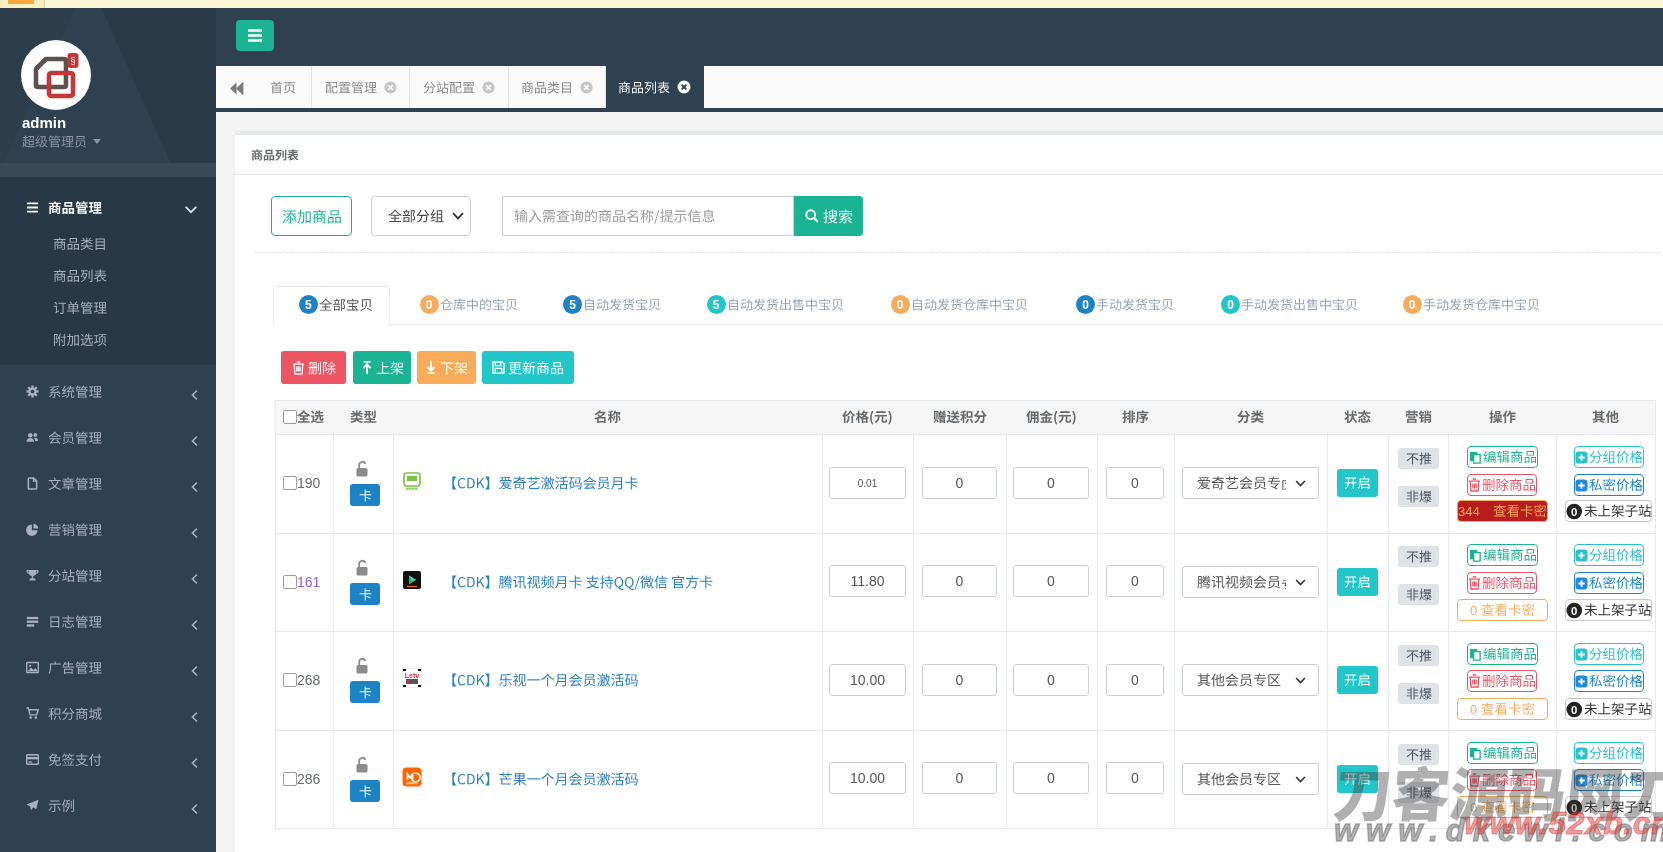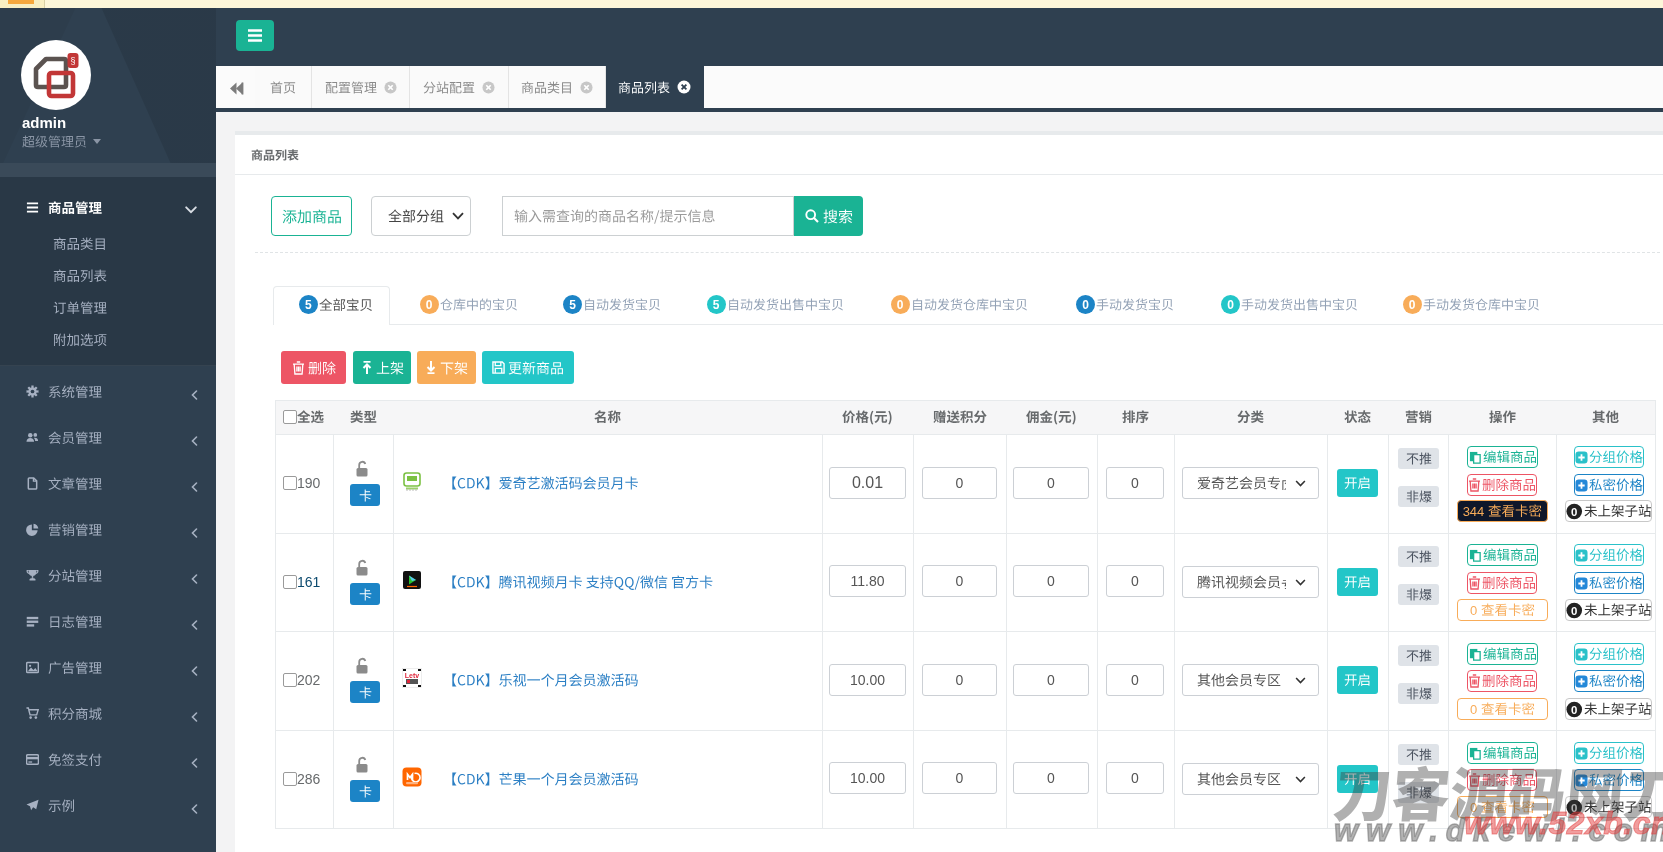"0.01" div.abs { font-size: 16px -> 10px }
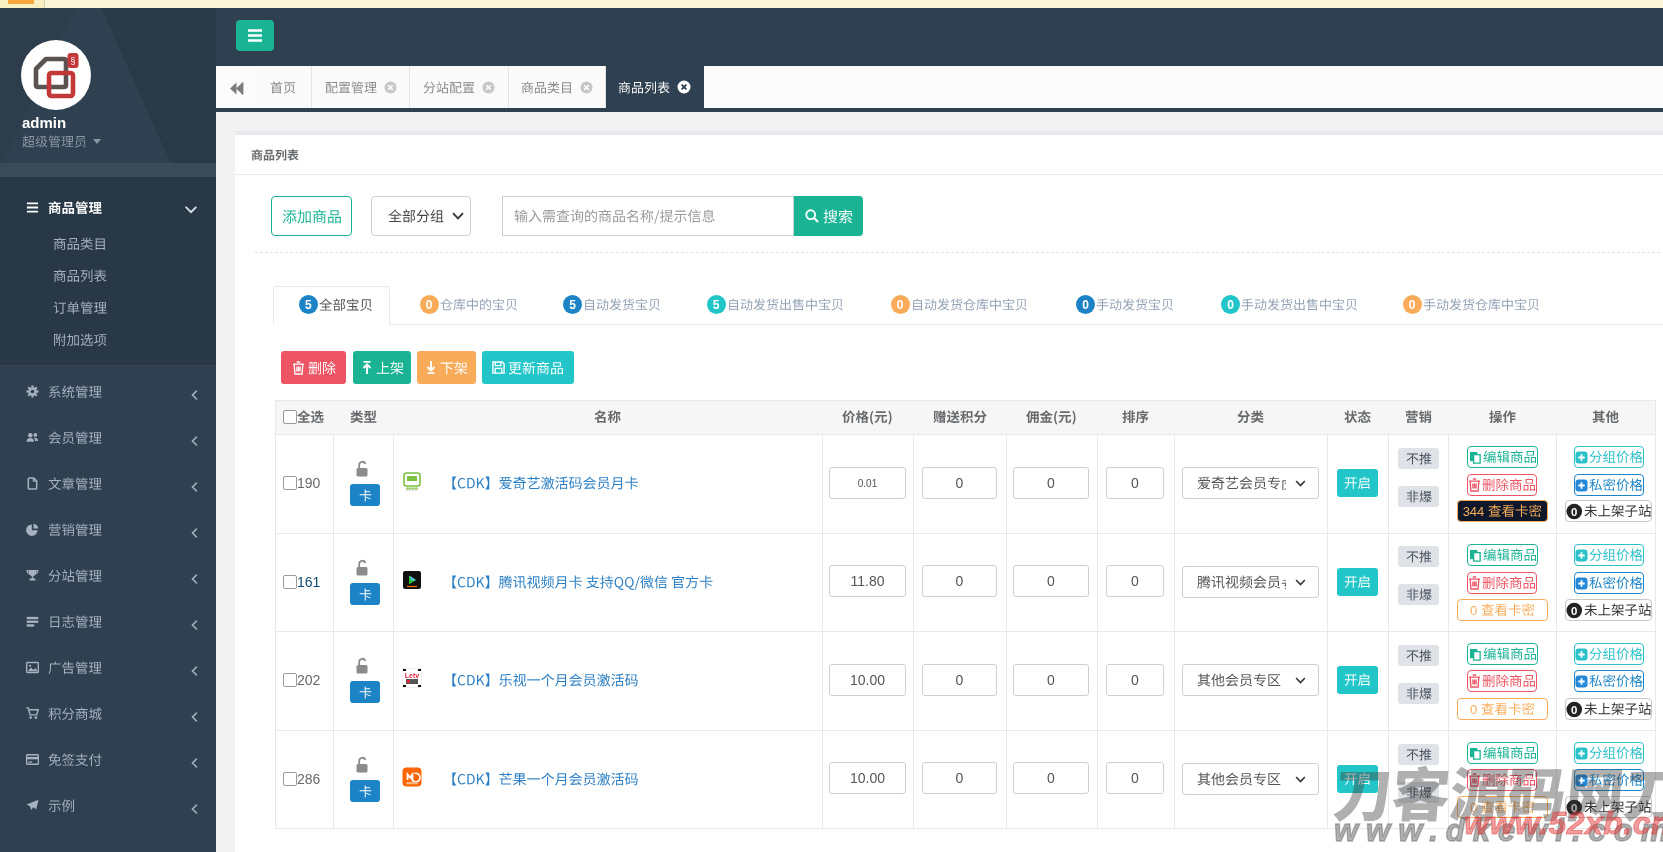"344" div.abs { background: #0f172a -> #b91c1c; justify-content: center -> space-between }
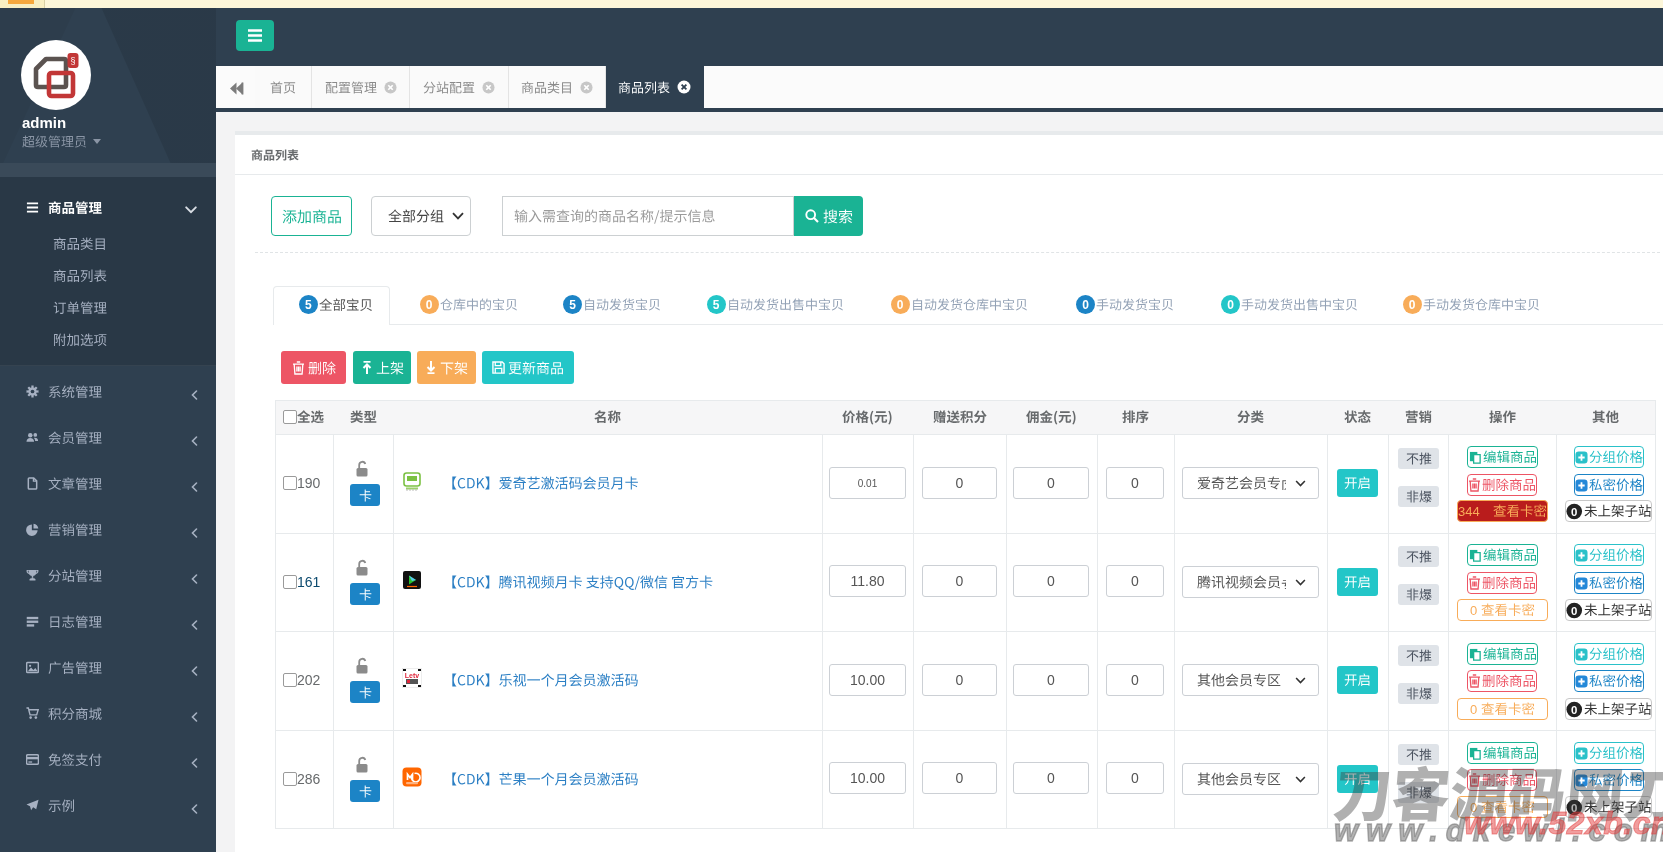"161" span { color: #0c4a6e -> #8b5cf6 }
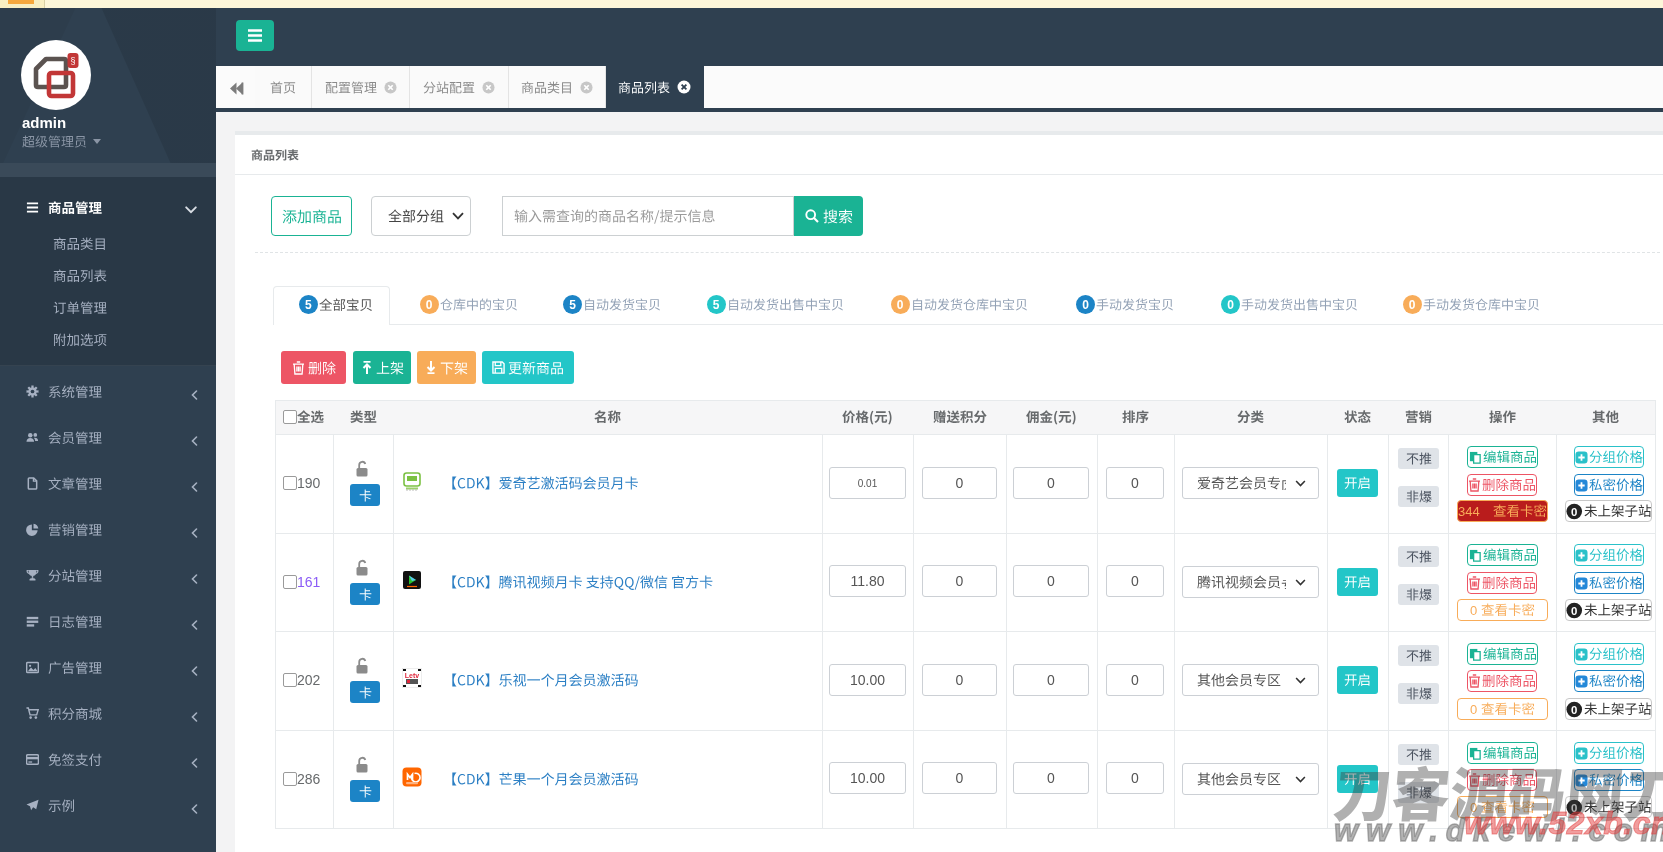"202" span { text: 202 -> 268 }
